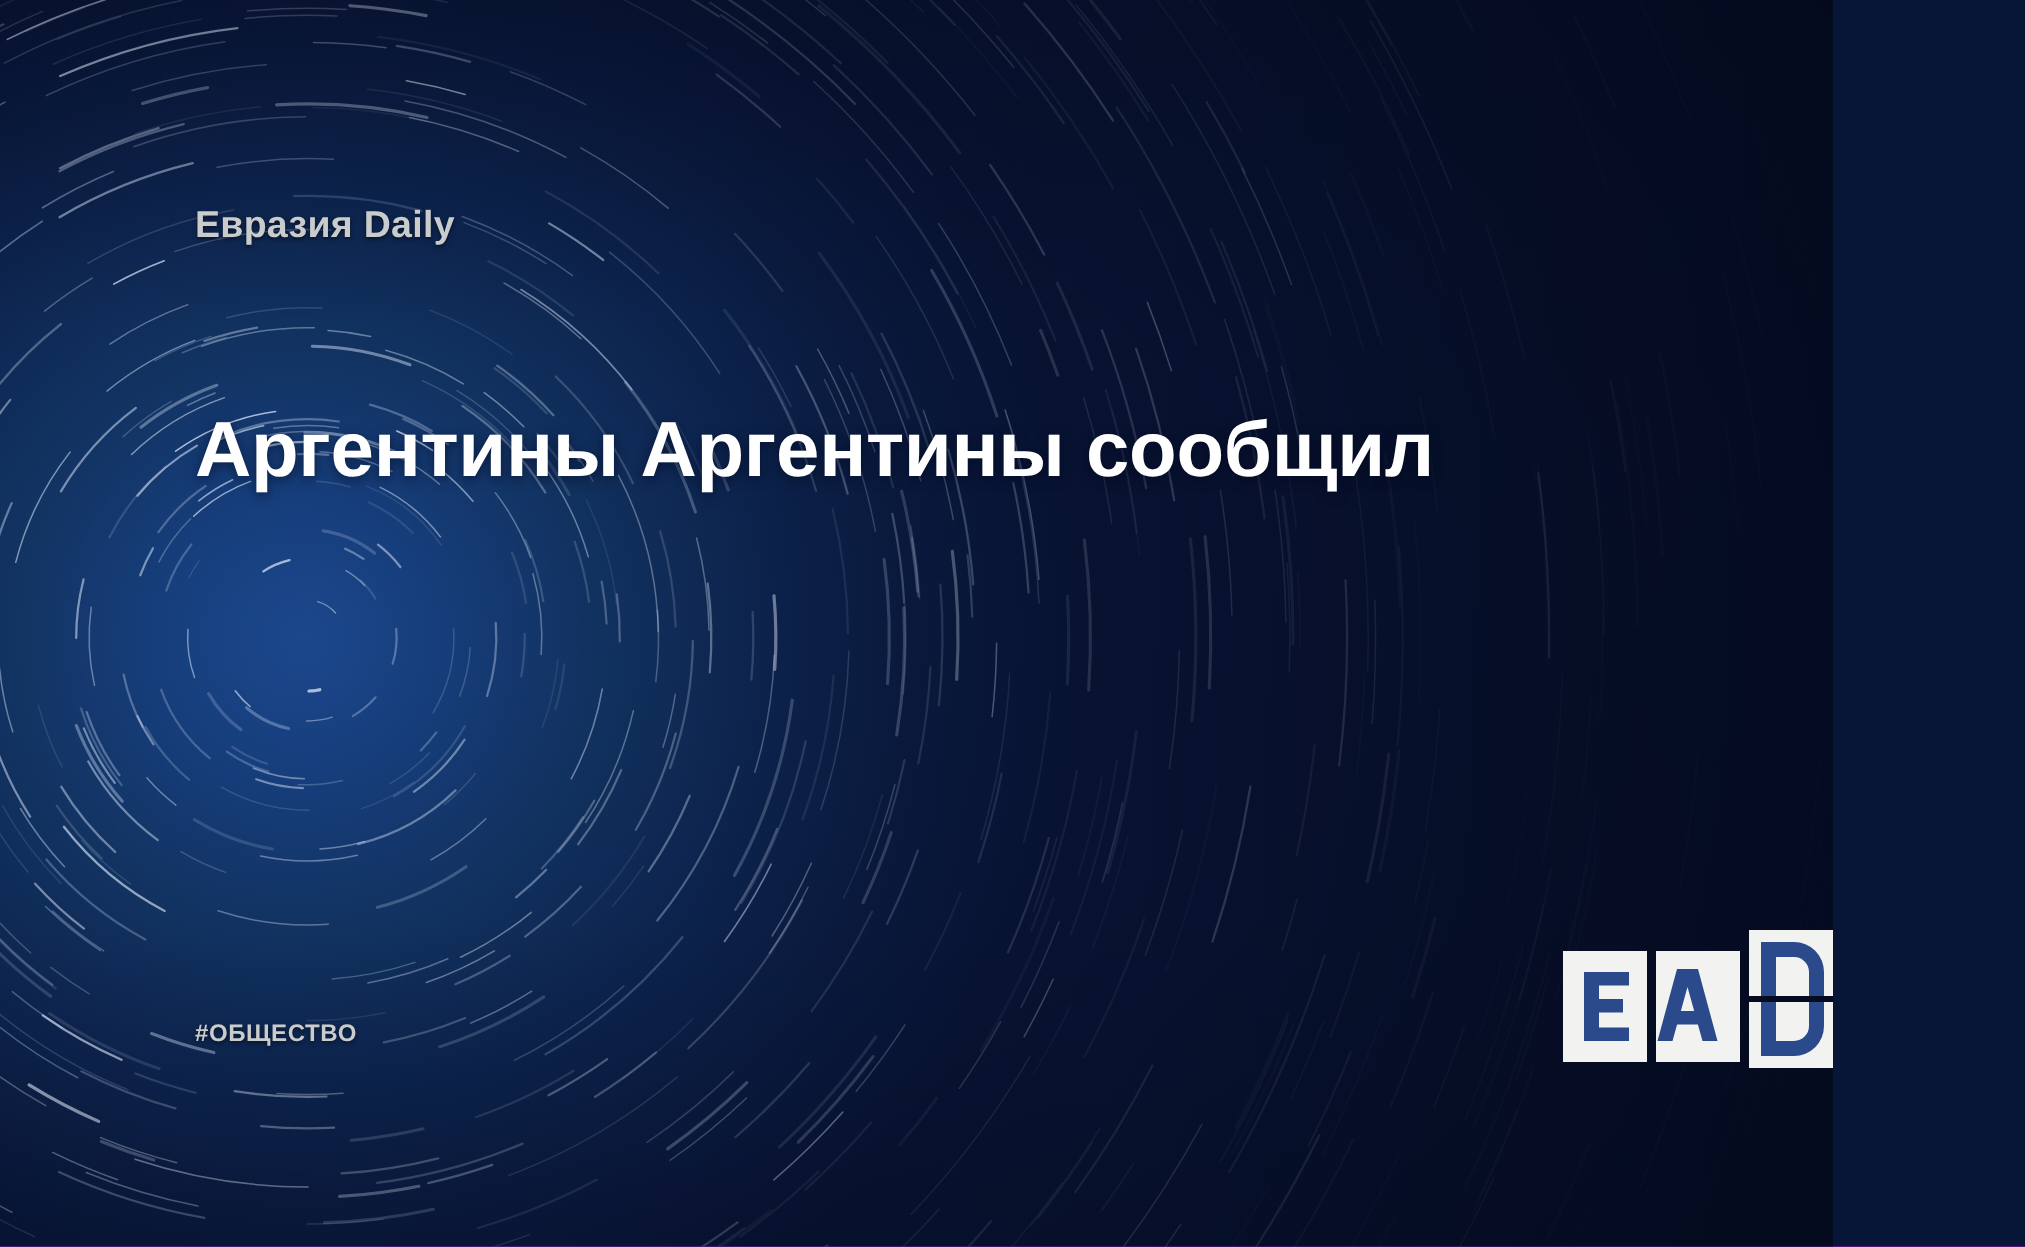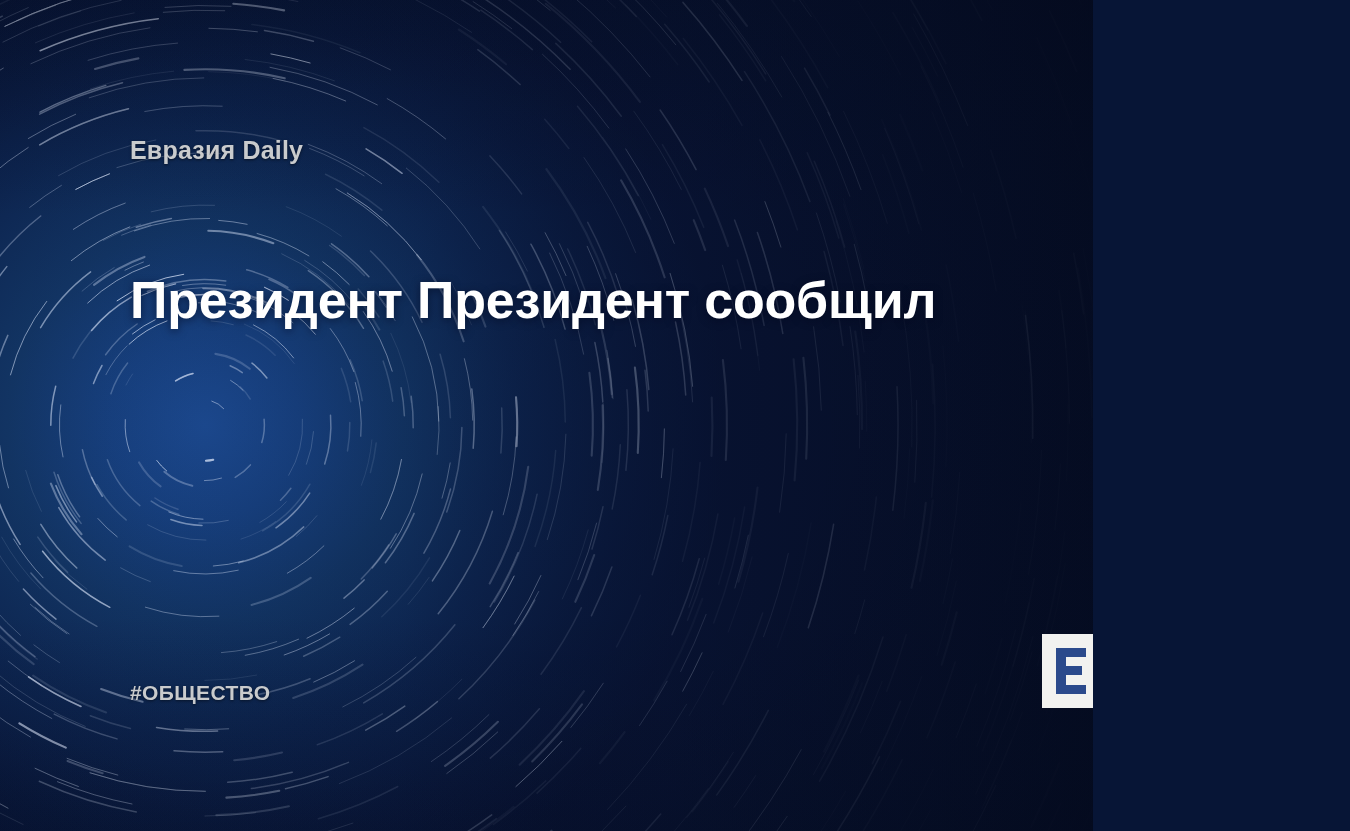"Евразия Daily" #card { width: 1093px -> 1222px }
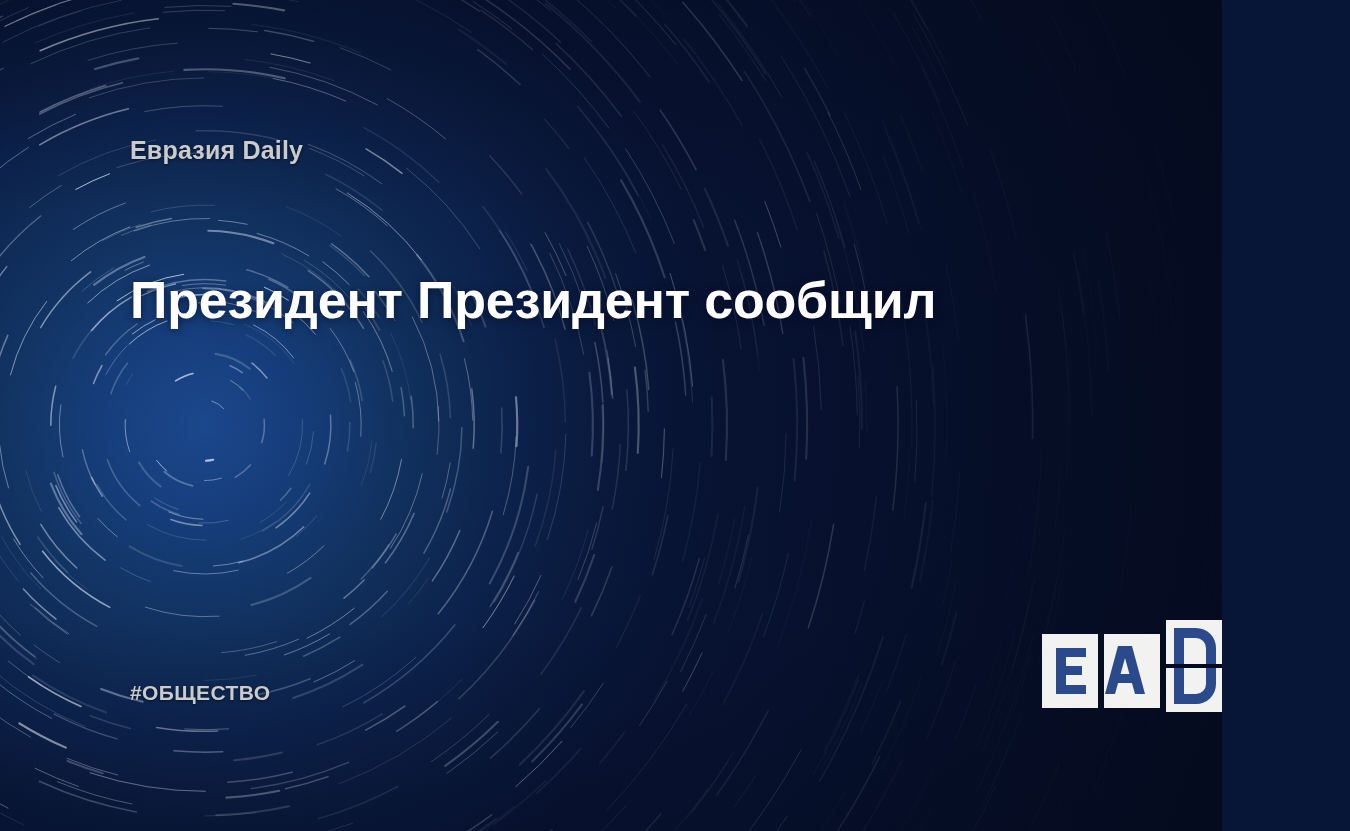"Президент Президент сообщил" span.hl-line { text: Президент Президент -> Аргентины Аргентины }
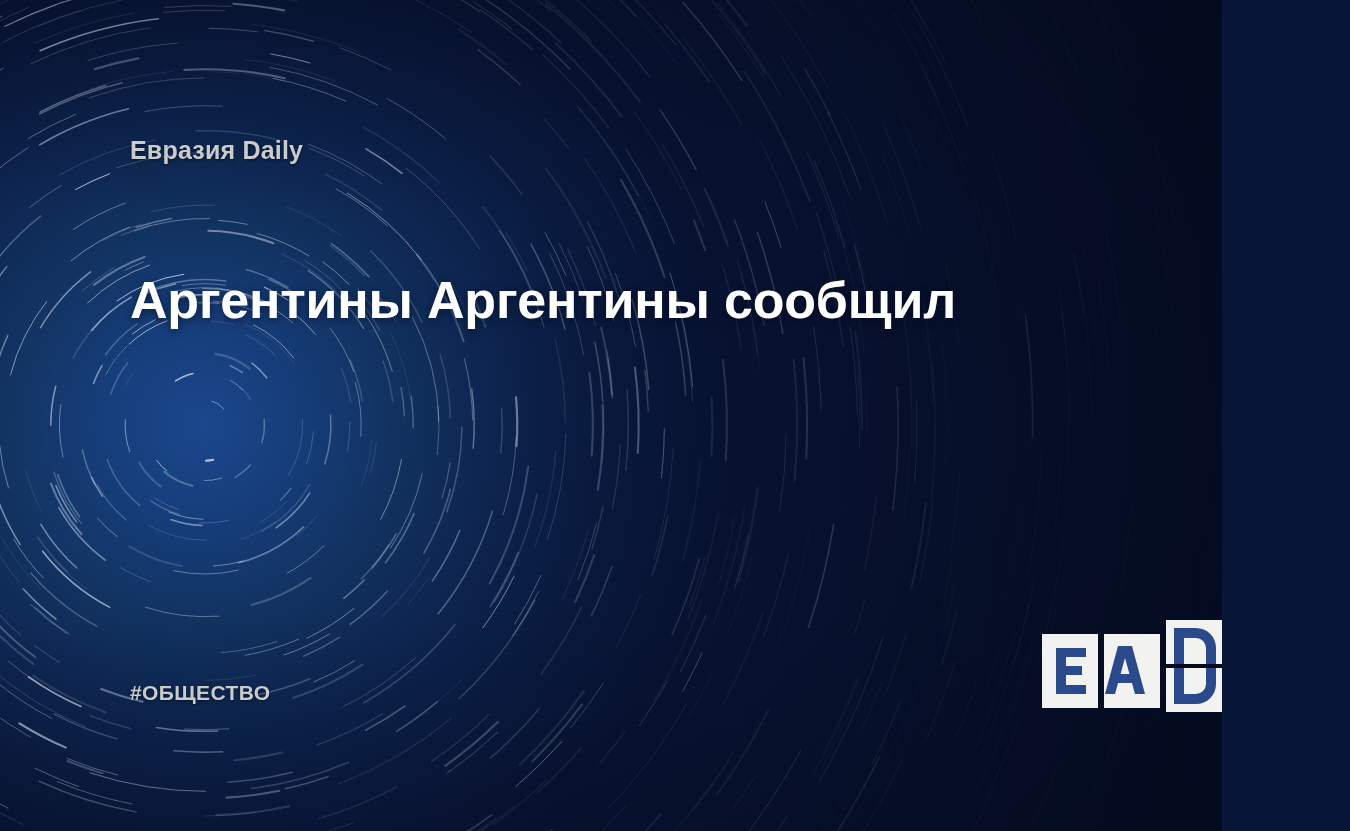"#ОБЩЕСТВО" #category { font-size: 21px -> 16px }
